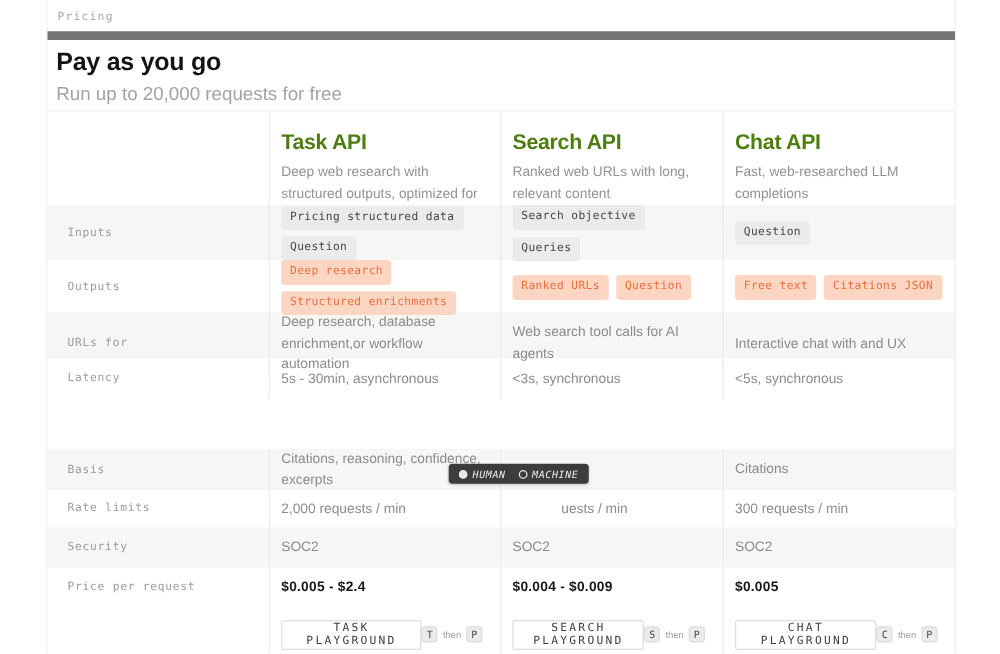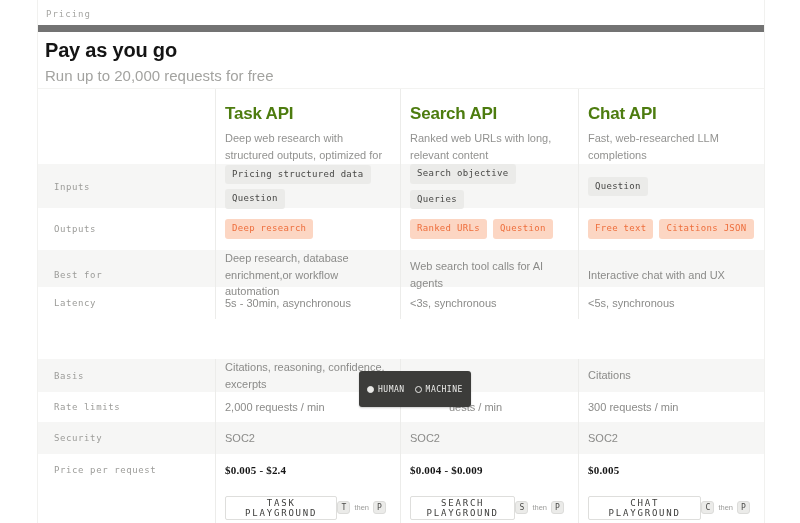"Structured enrichments" span.tag { html: none -> <span>Structured enrichments</span> }
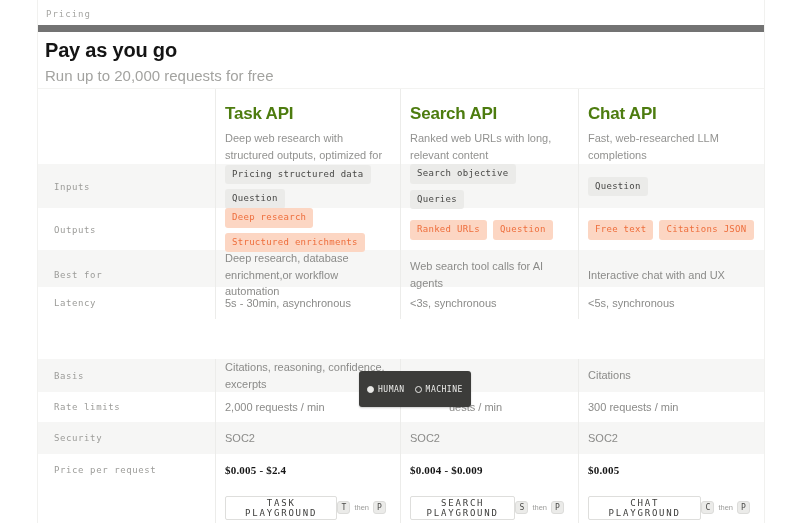"Best for" div.label-cell { text: Best -> URLs }
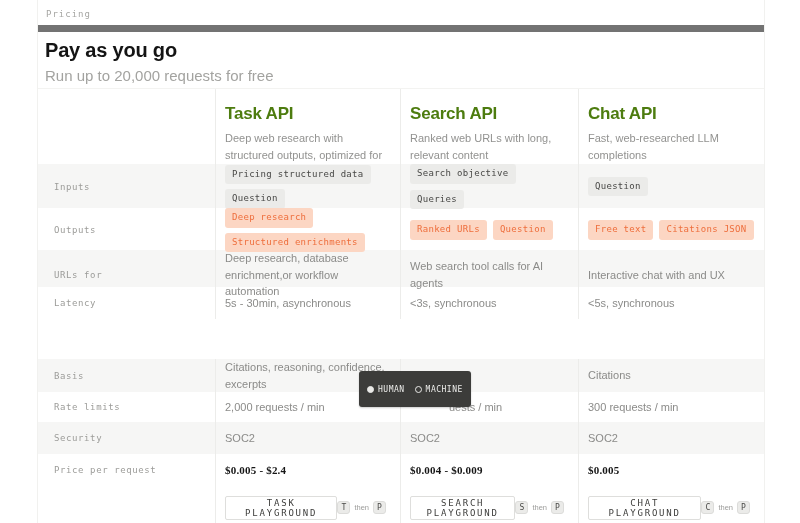"HUMAN" .rate-toggle { font-style: none -> italic; height: 36px -> 16px }
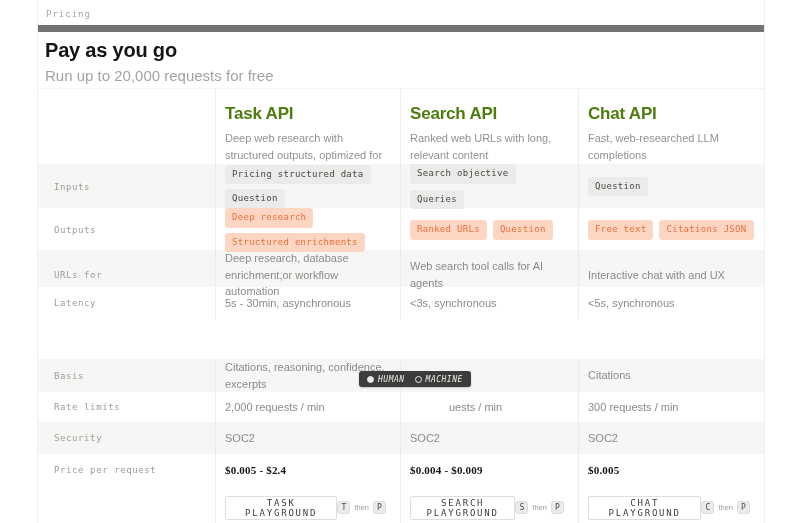"$0.005 - $2.4" .price-cell { font-family: Liberation Serif, serif -> Liberation Sans, sans-serif }
